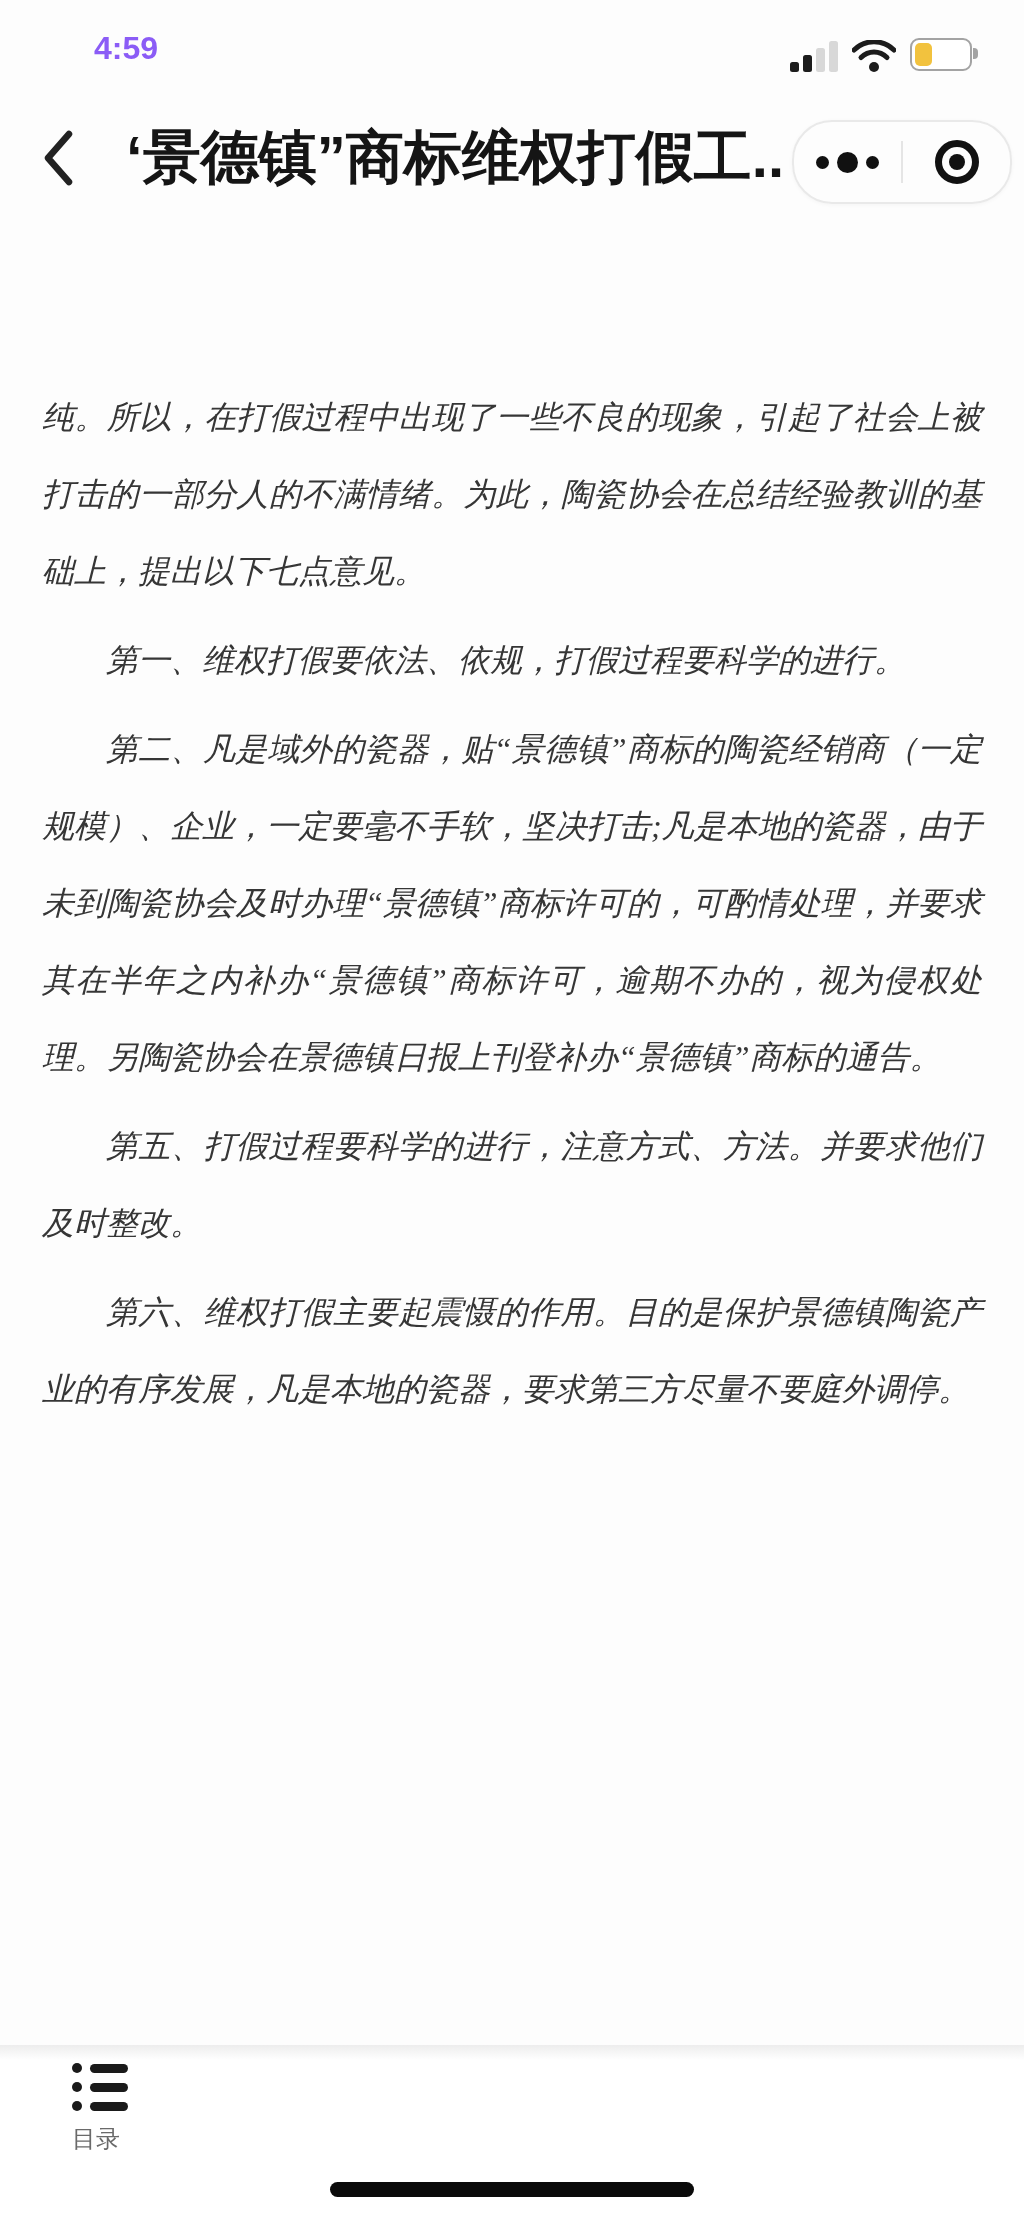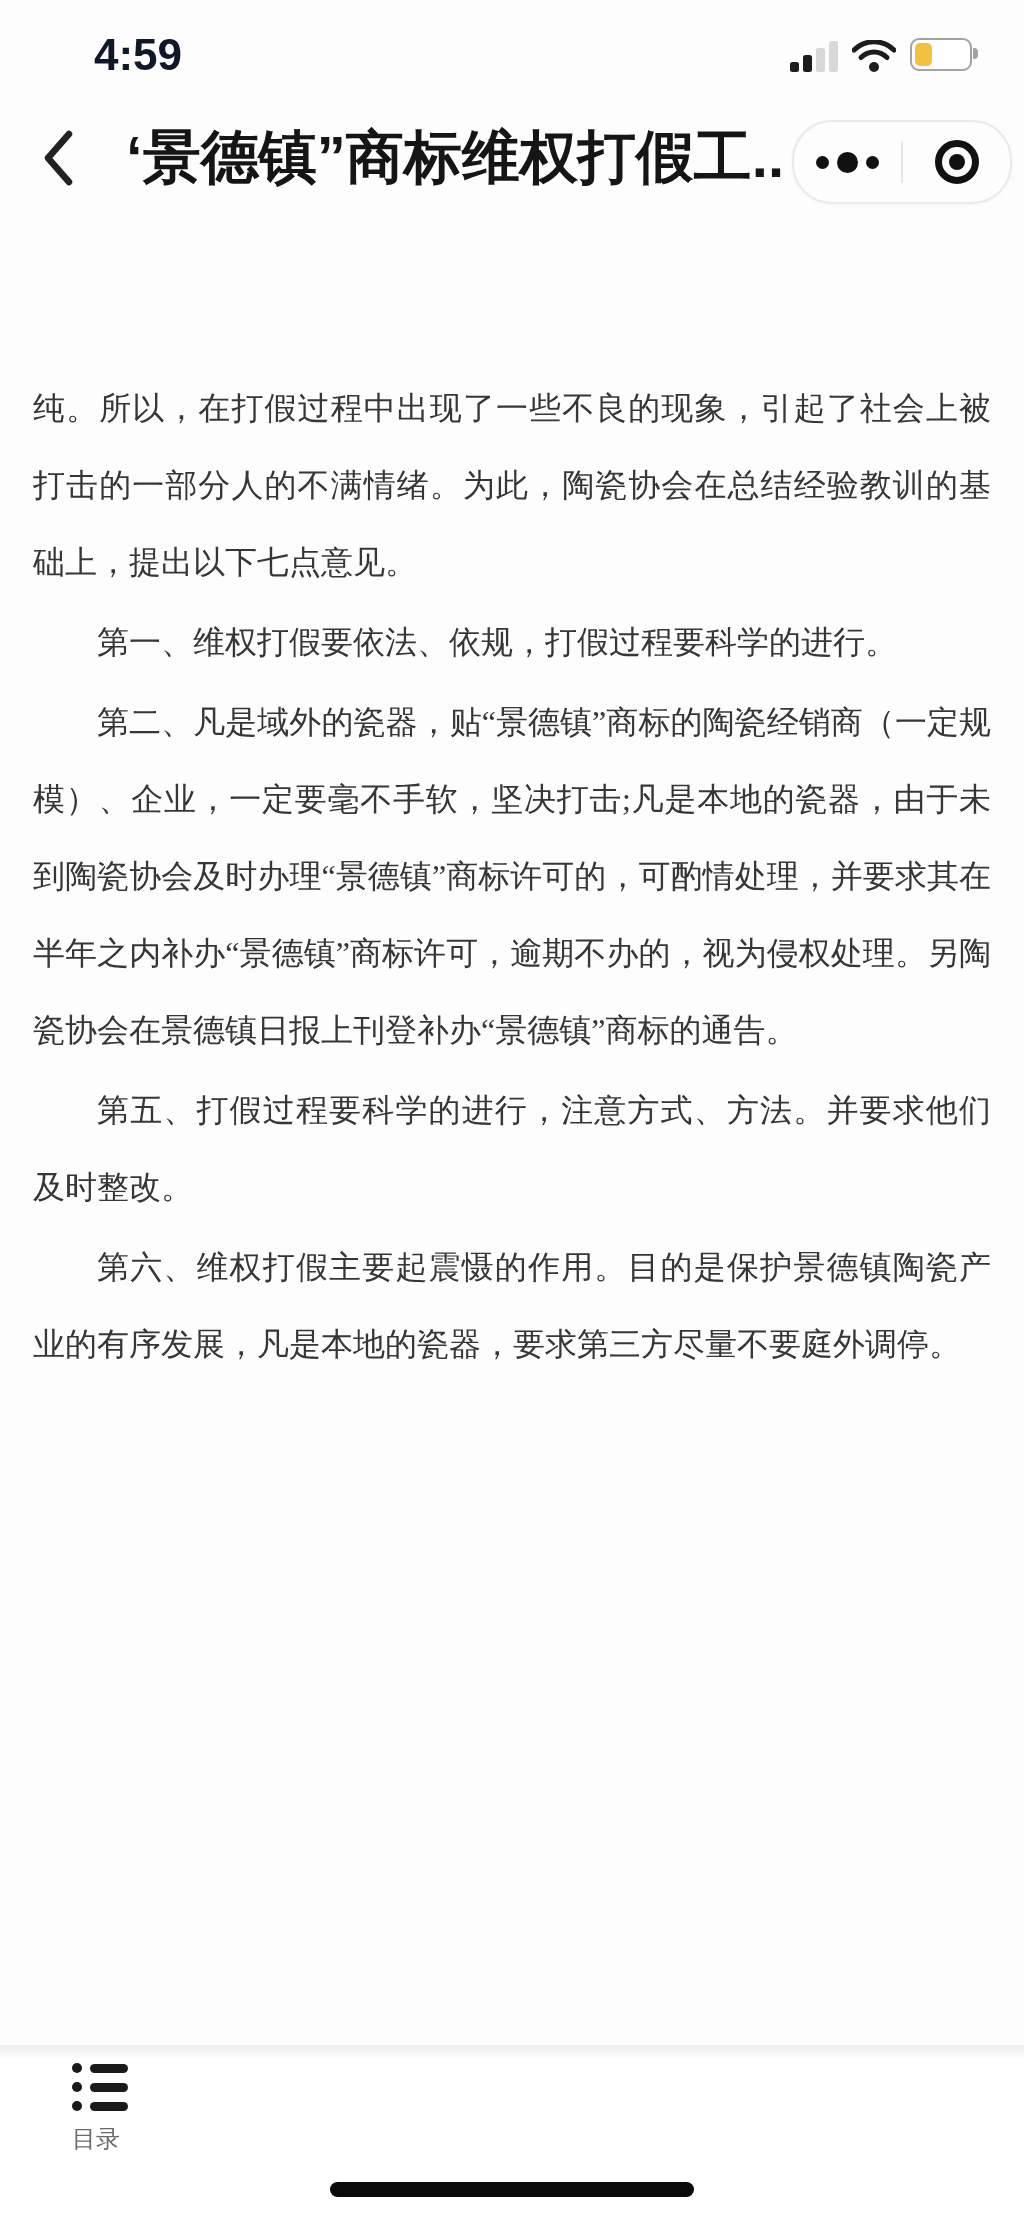"4:59" .sb-time { color: #0f172a -> #8b5cf6; font-size: 44px -> 32px }
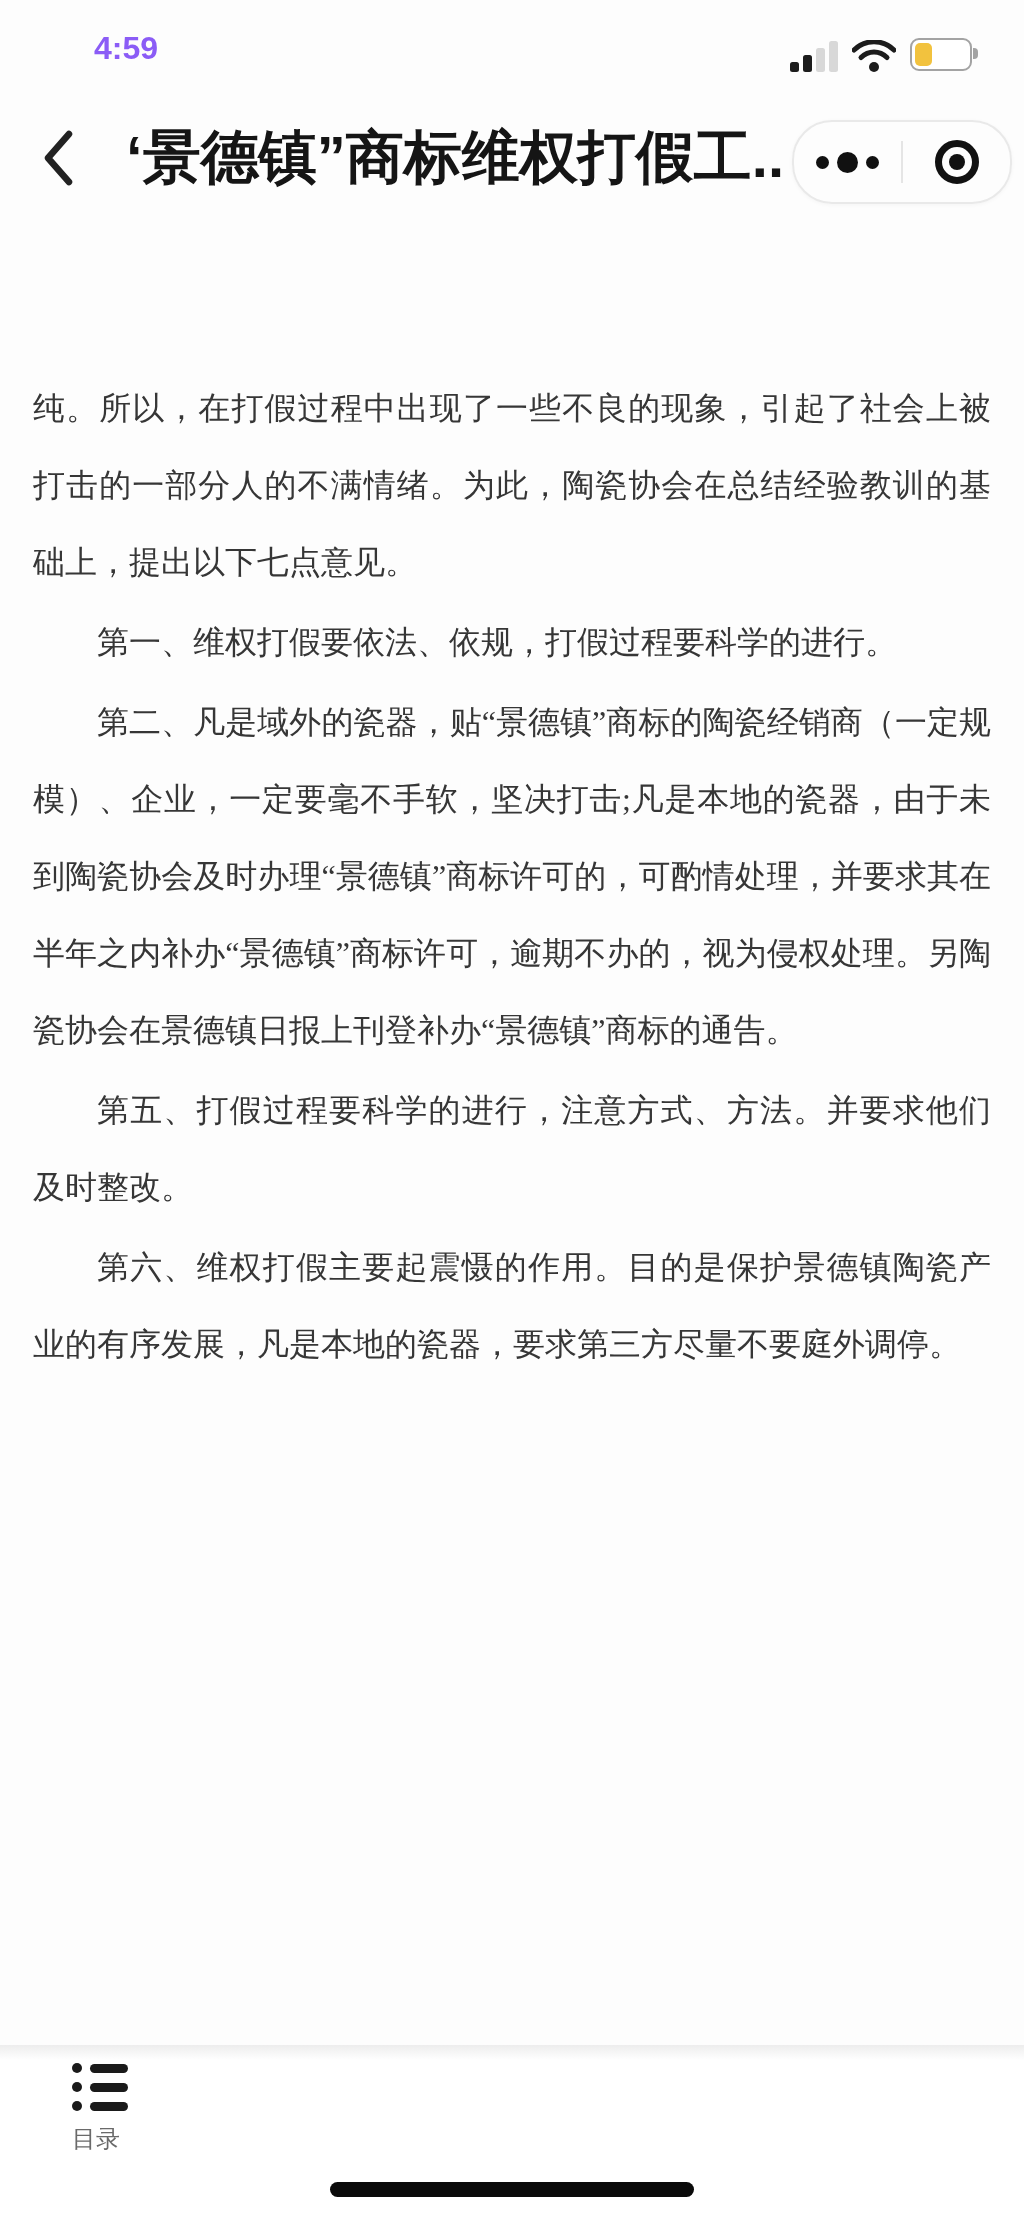"纯。所以，在打假过程中出现了一些不良的现象，引起了社会上被打击的一部分人的不满情" .content .para { font-style: none -> italic; margin: 3px -> 12px }
